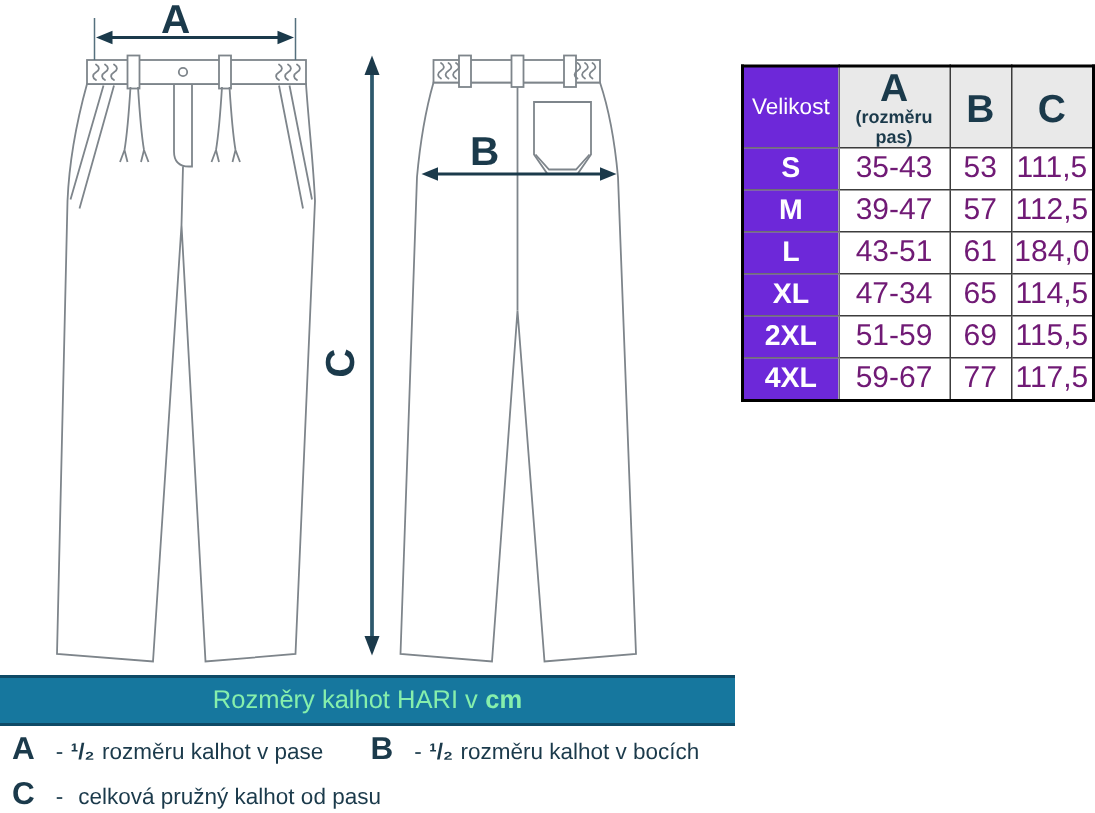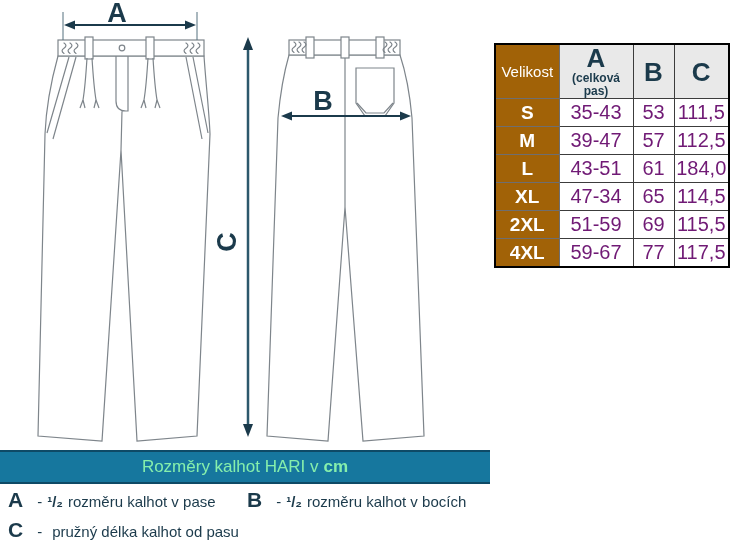"Velikost" .size-table .dark { background: #a16207 -> #6d28d9 }
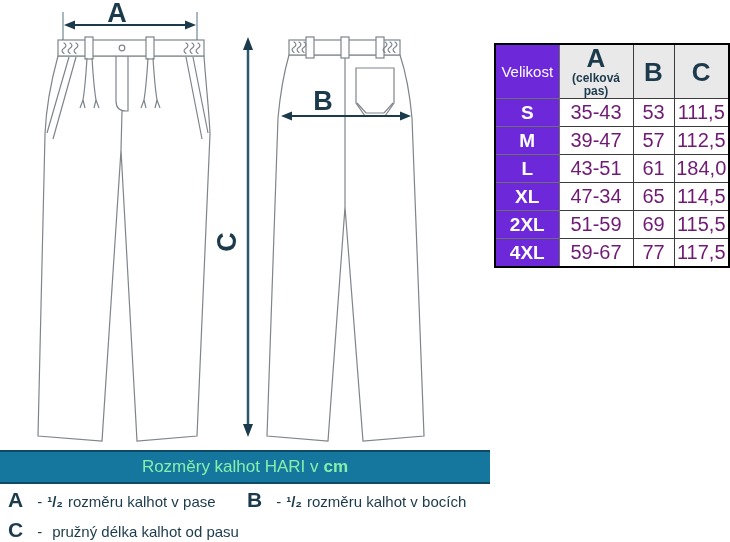"(celková pas)" div.sub { text: celková -> rozměru }
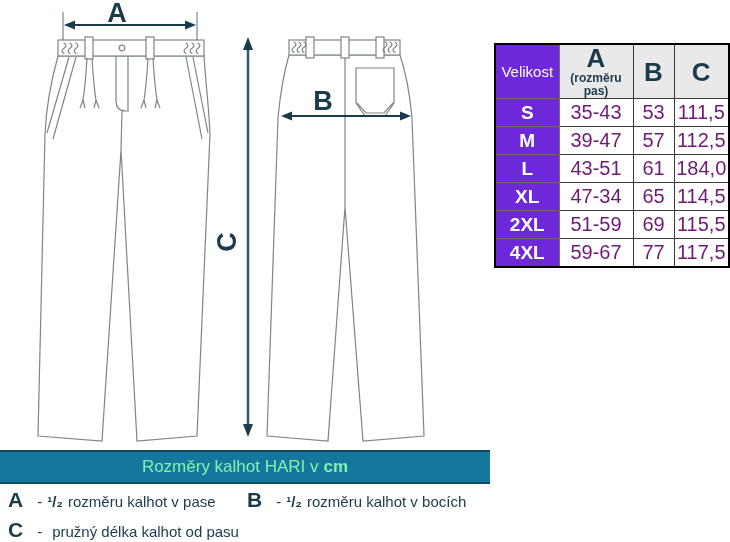"pružný délka kalhot od pasu" span.legend-text { text: pružný délka -> celková pružný }
